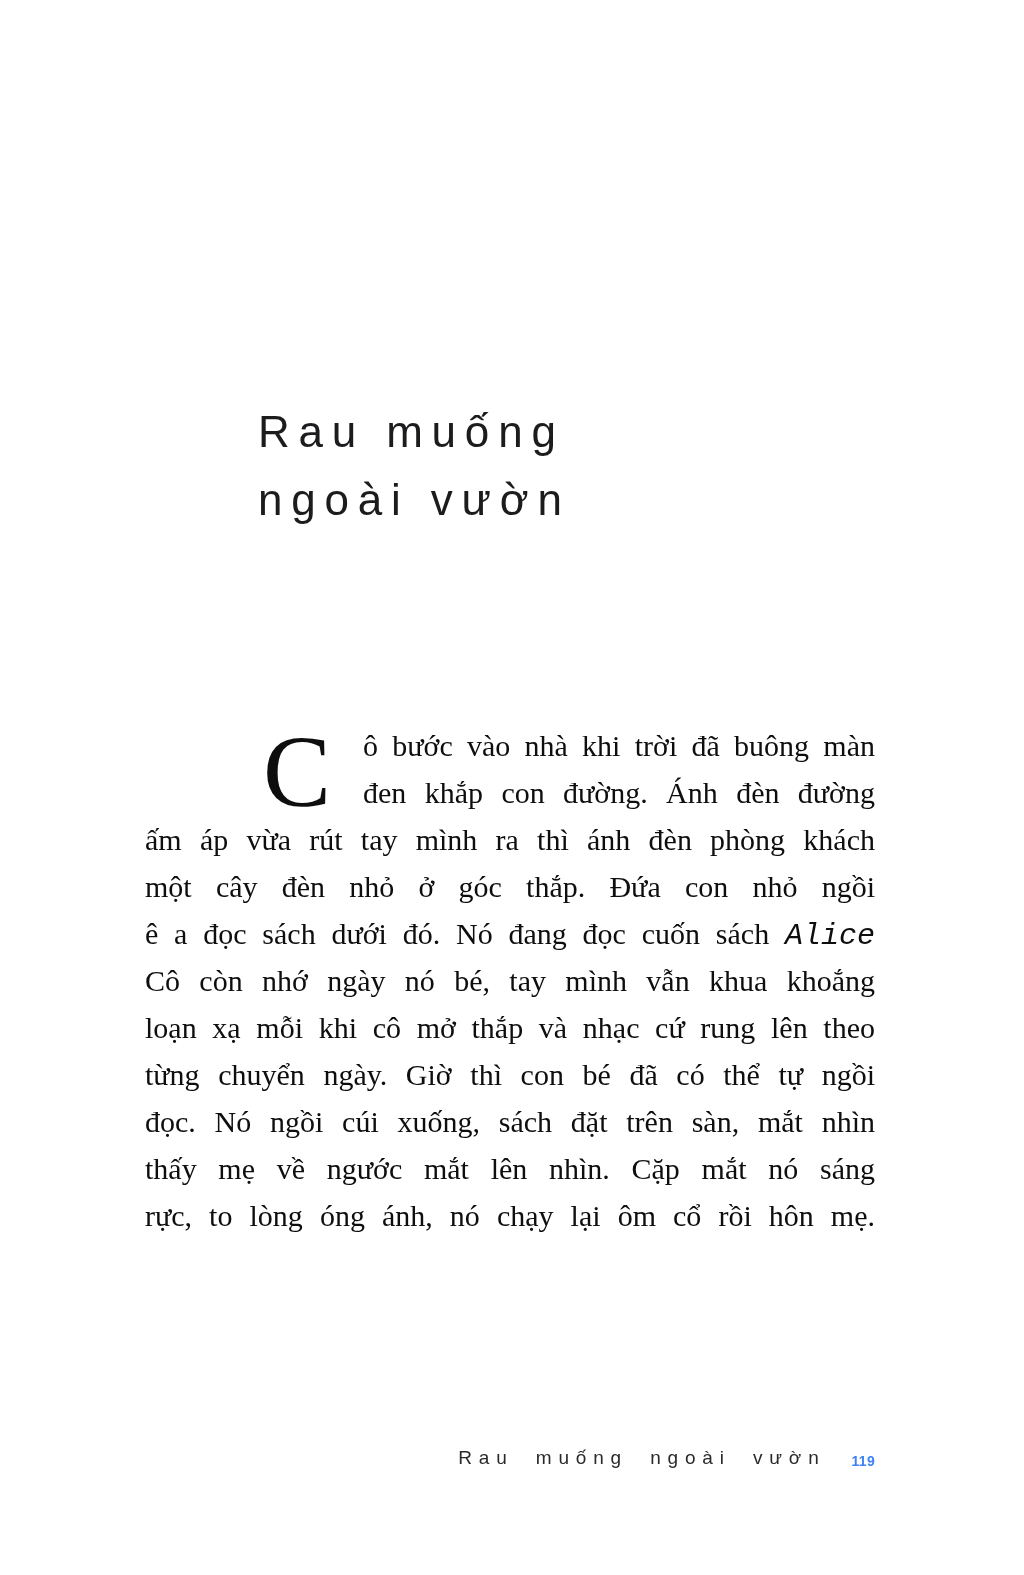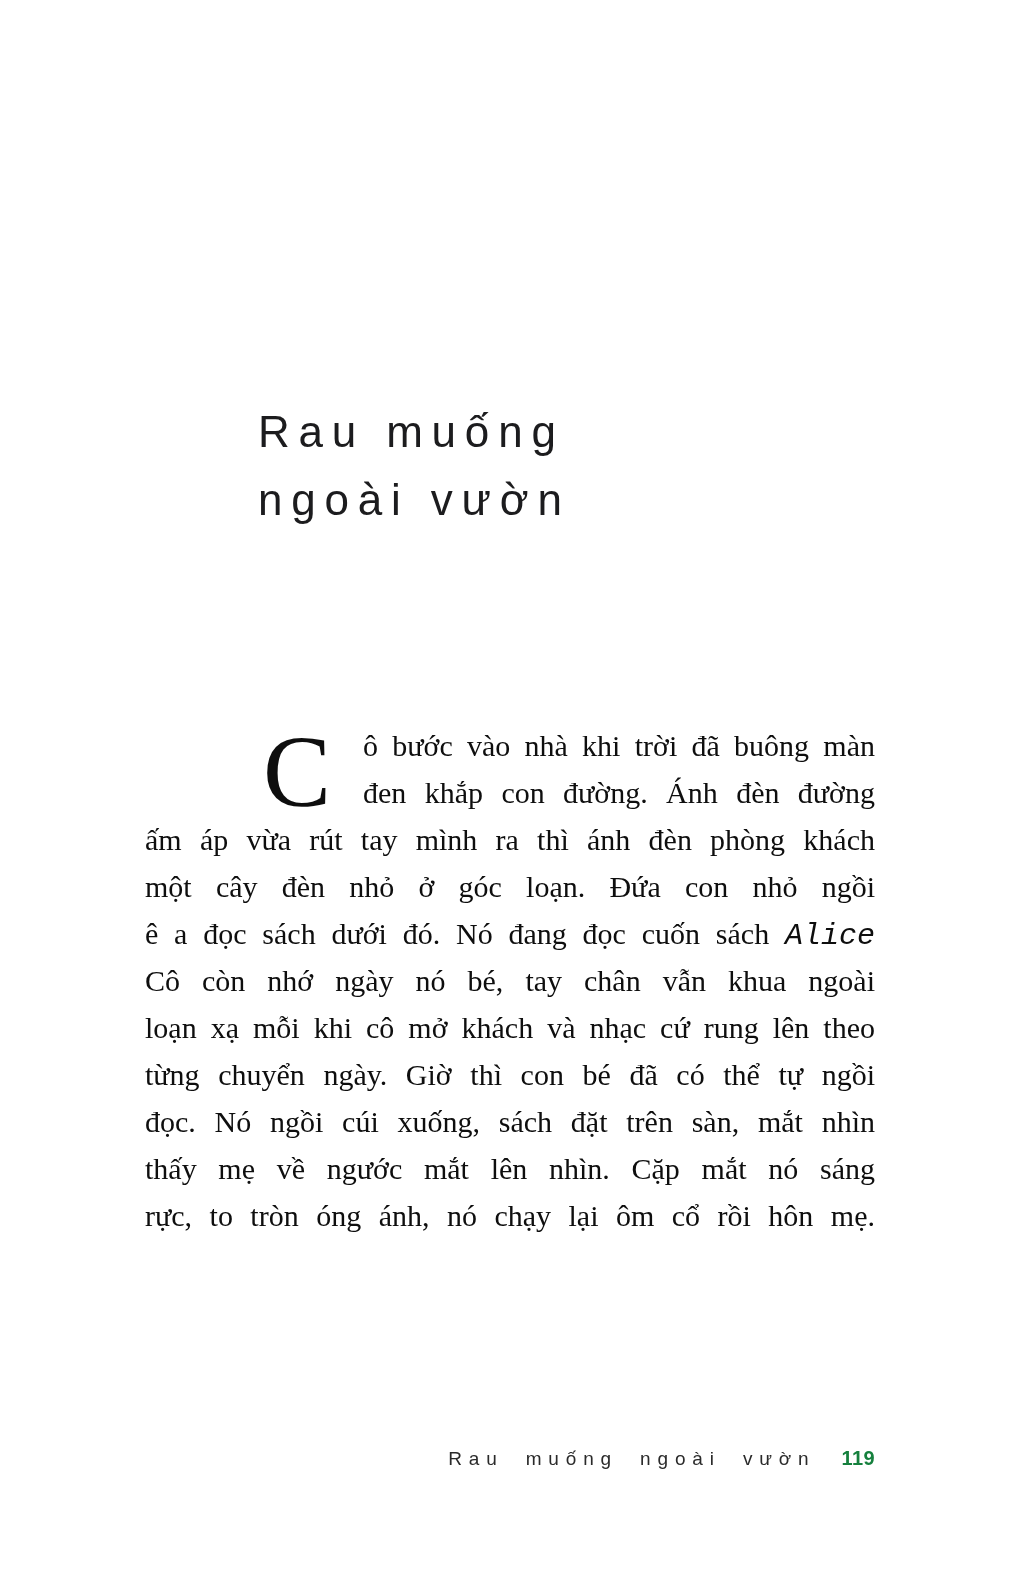"một cây đèn nhỏ ở" span { text: loạn -> thắp }
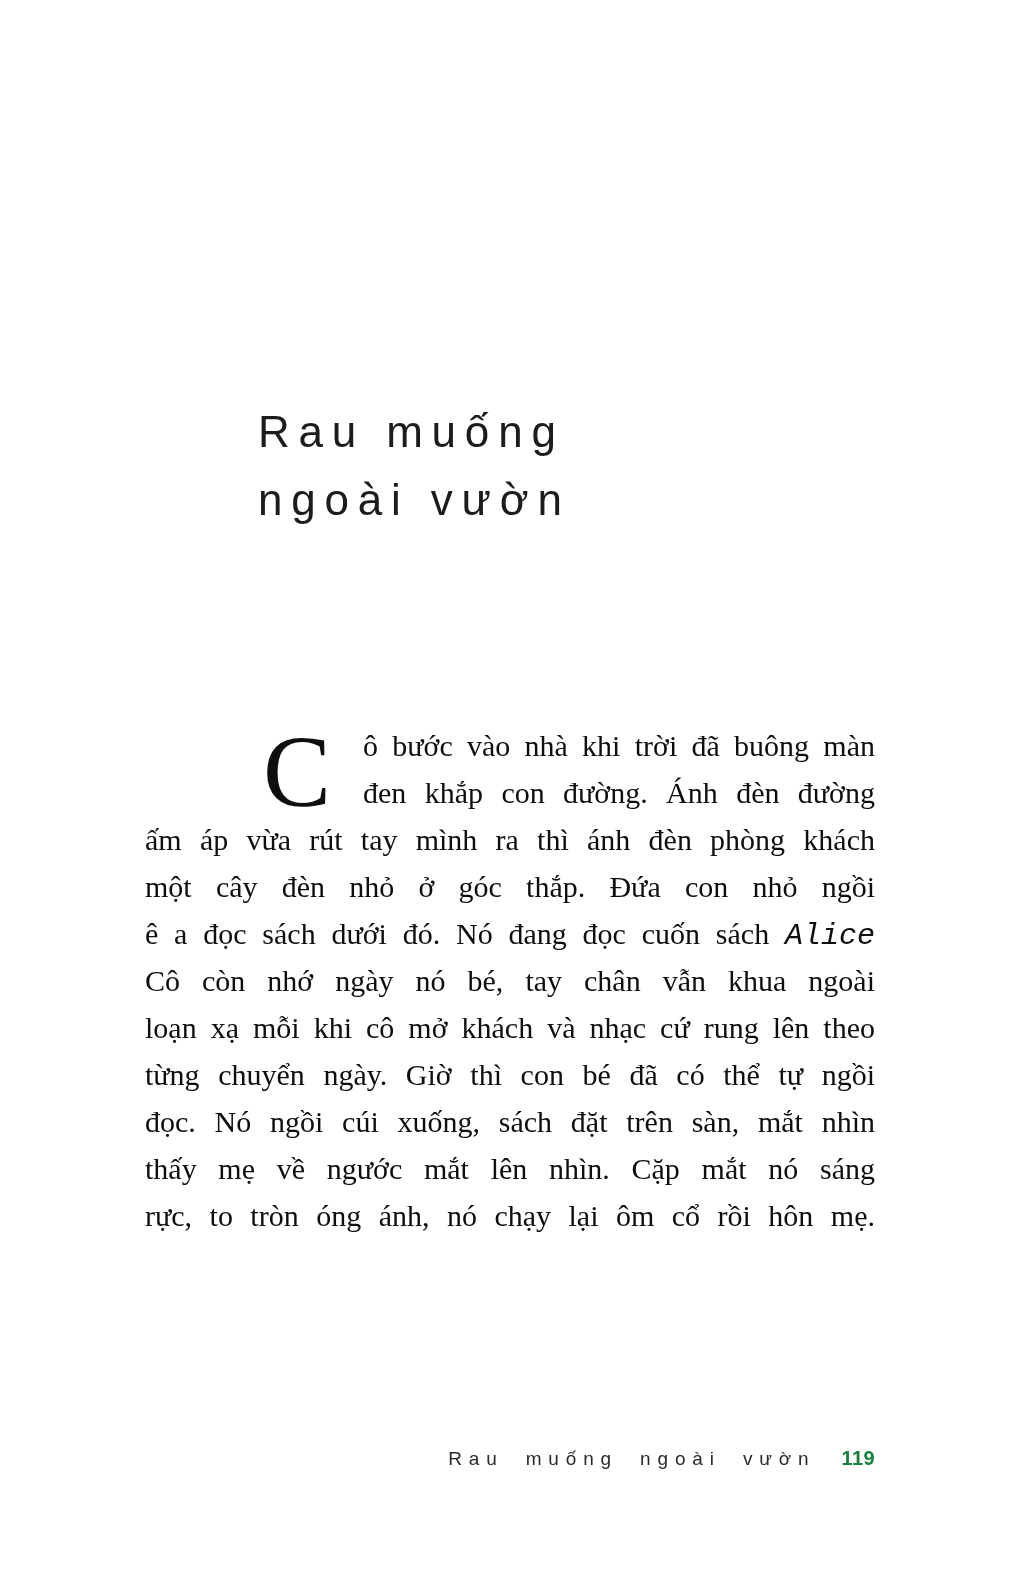"Cô còn nhớ ngày nó" span { text: chân vẫn khua ngoài -> mình vẫn khua khoắng }
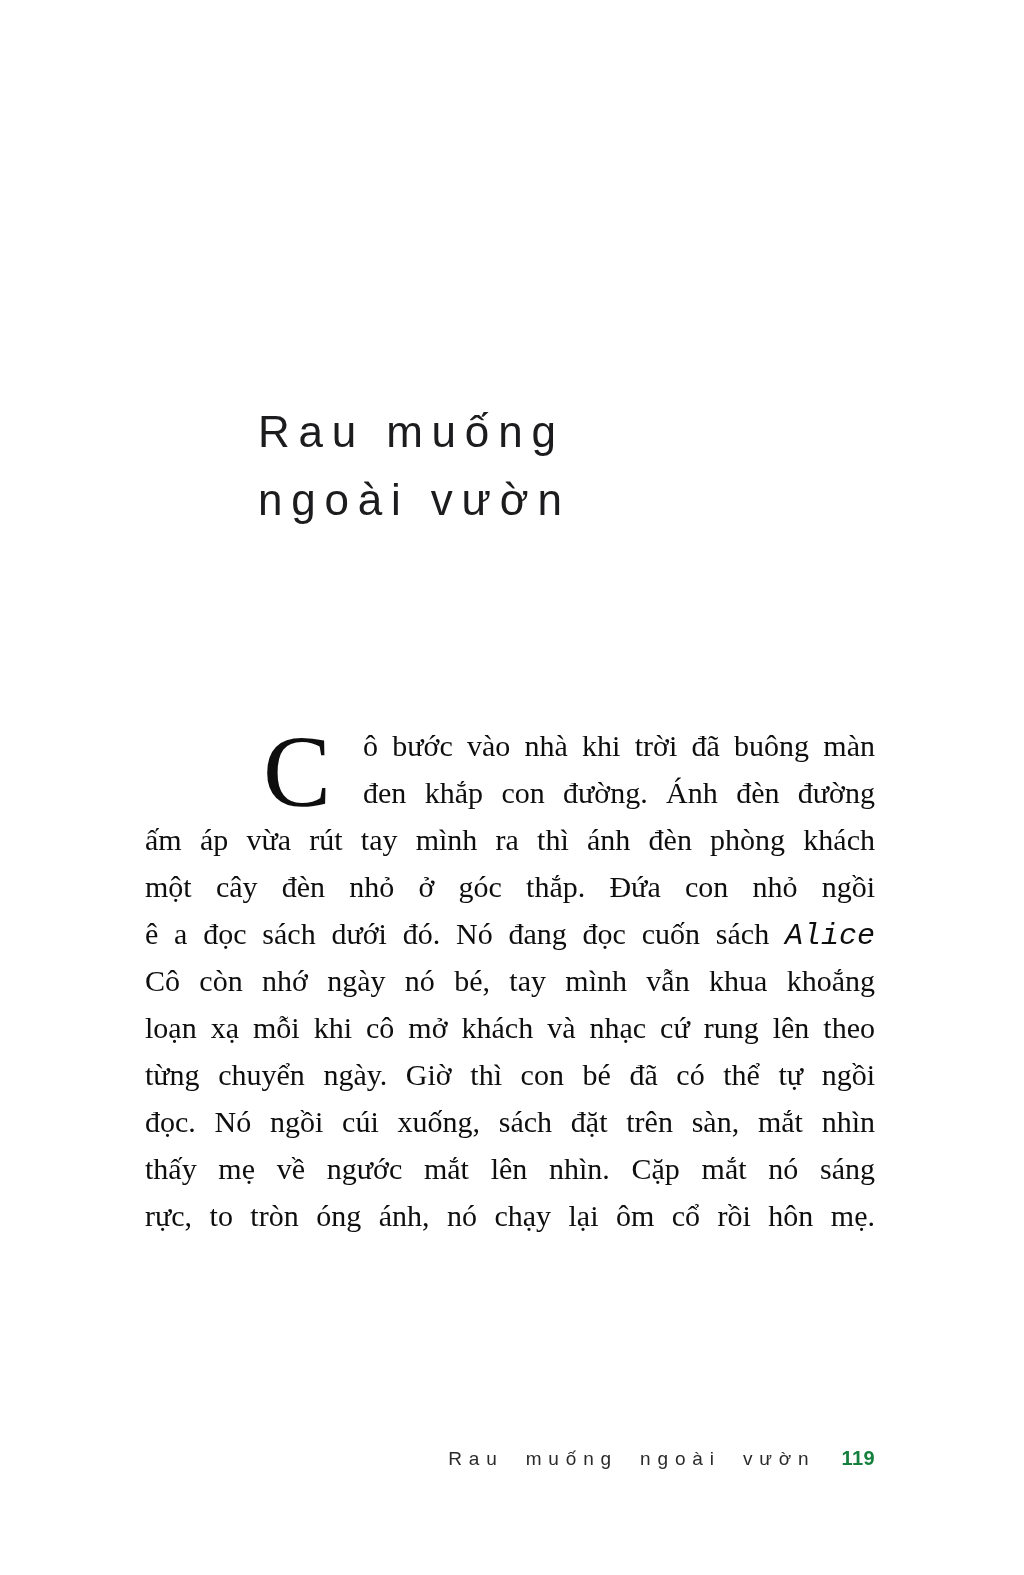"loạn xạ mỗi khi cô" span { text: khách -> thắp }
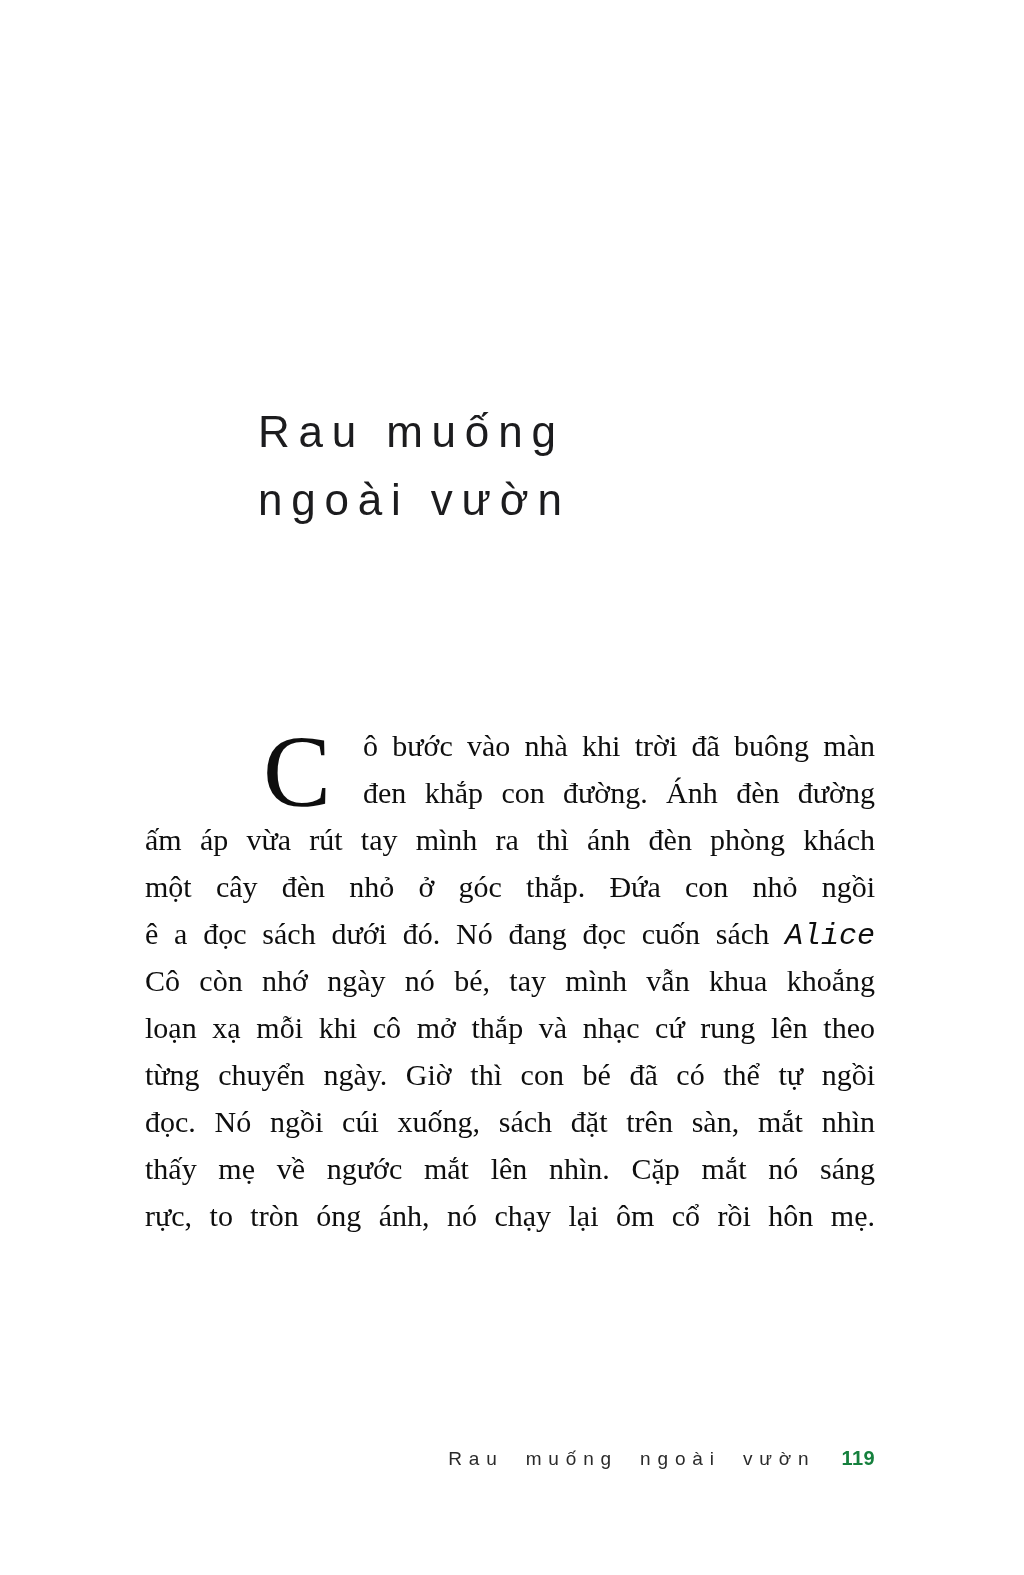"rực, to tròn óng ánh," span { text: tròn -> lòng }
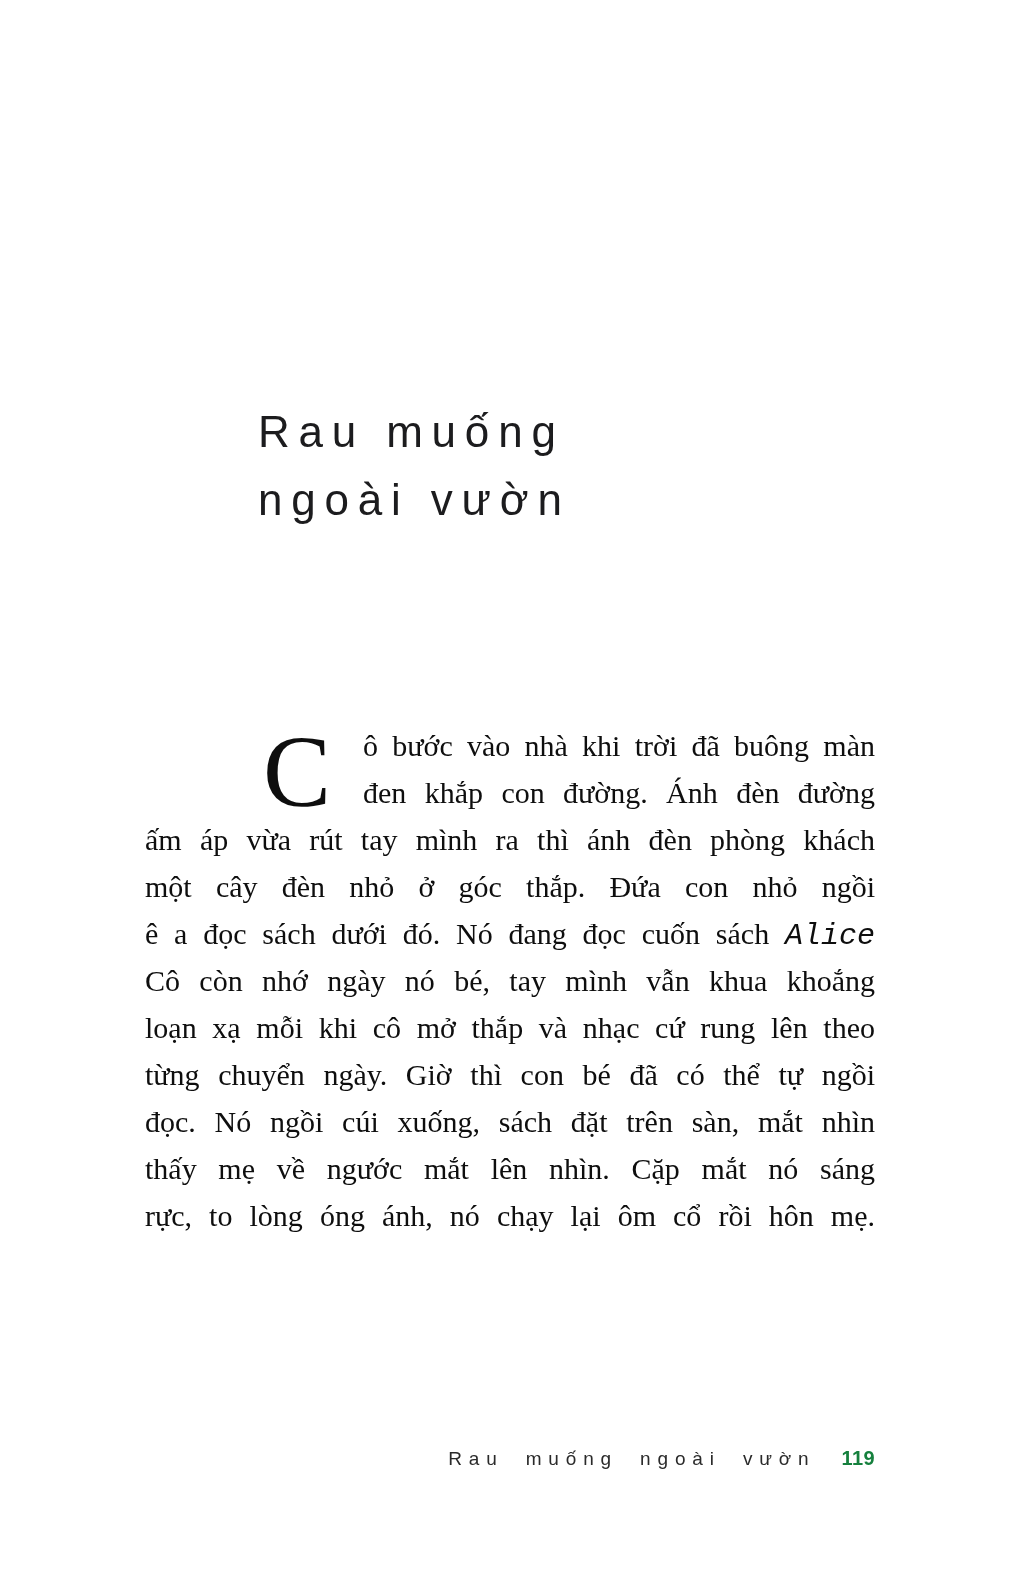"119" .page-number { color: #15803d -> #3b82f6; font-size: 20px -> 14px }
